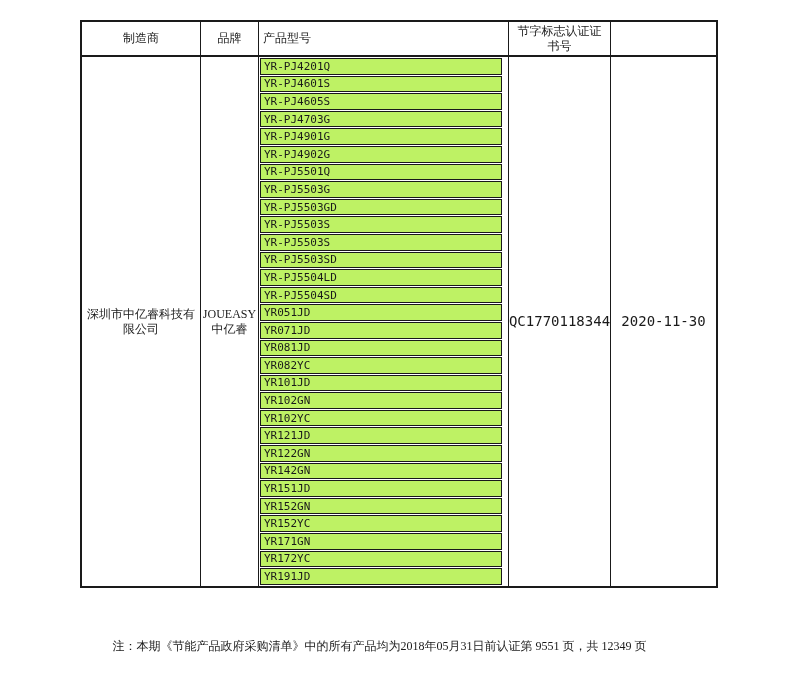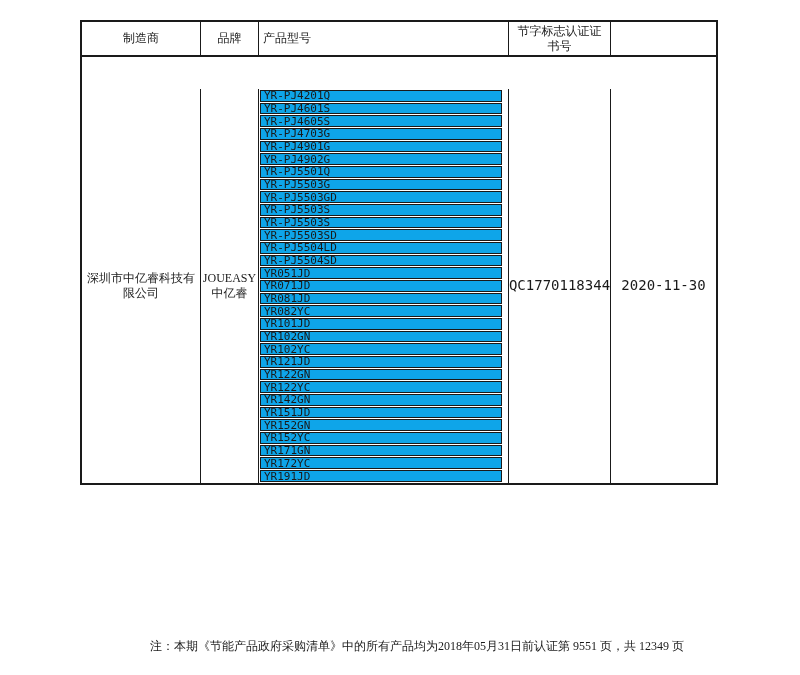"制造商" .cert-table { gap: 32px -> none; height: 465px -> 568px }
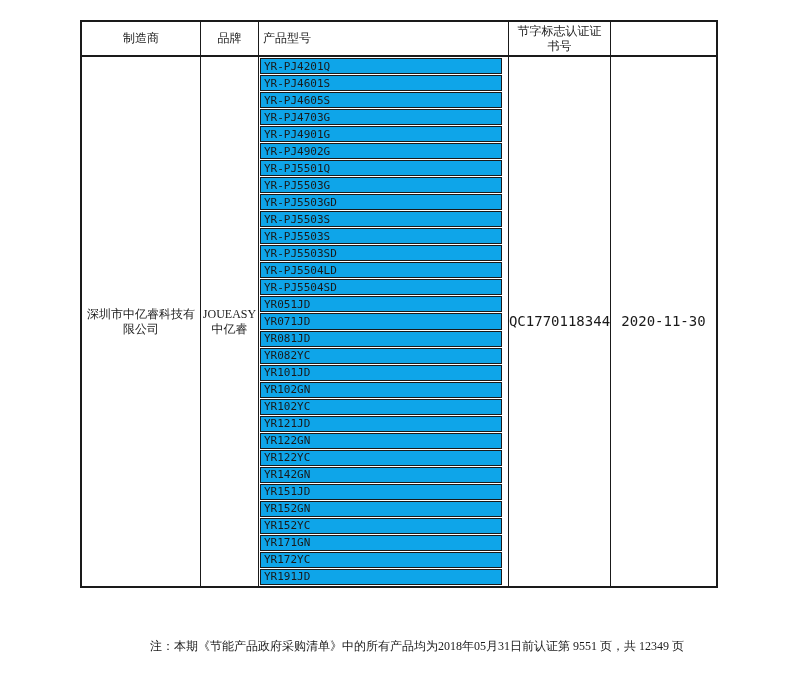"YR-PJ4201Q" .model-box { background: #0ea5e9 -> #bef264 }
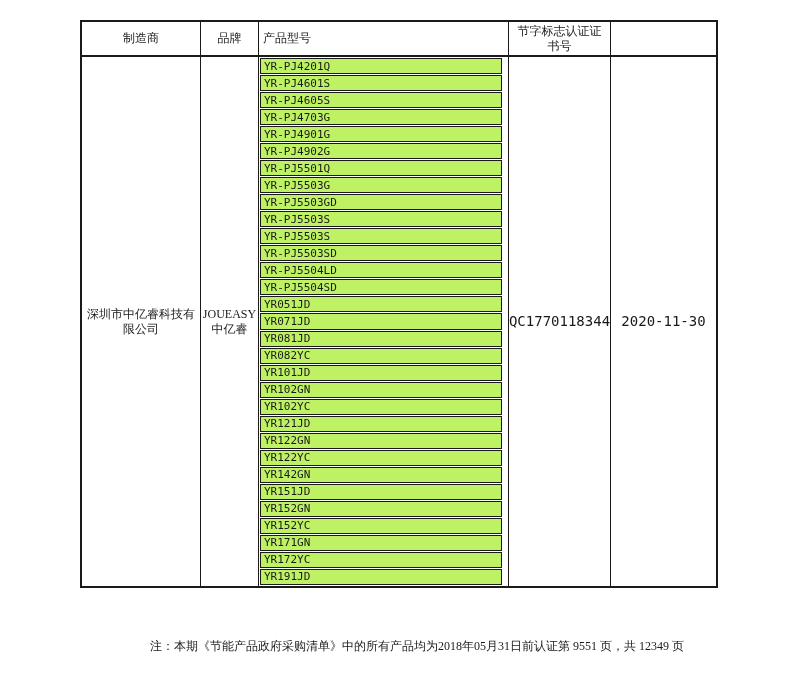"YR122YC" div.model-box { html: <div>YR122YC</div> -> none }
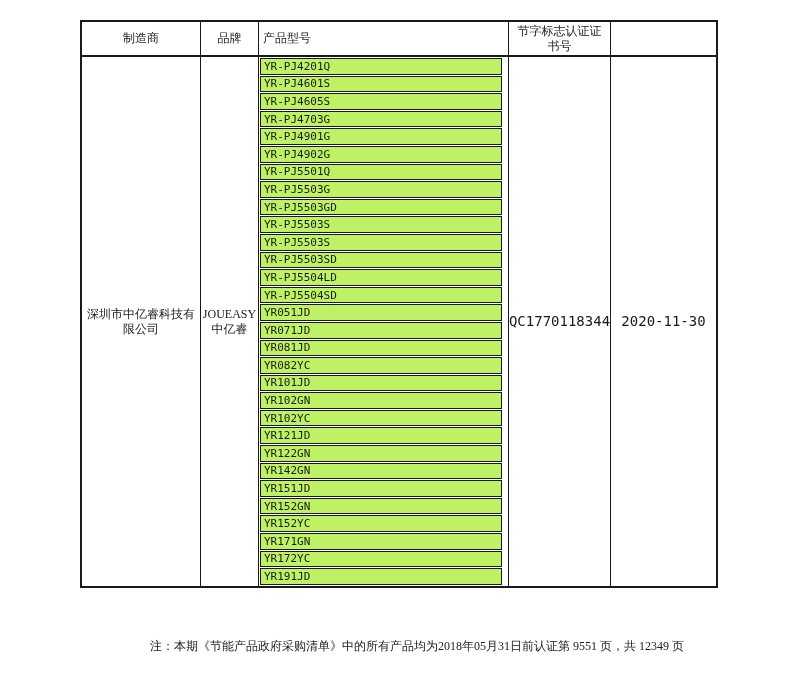"注：本期《节能产品政府采购清单》中的所有产品均为2018年05月31日前认证" .footer { justify-content: flex-end -> center }
